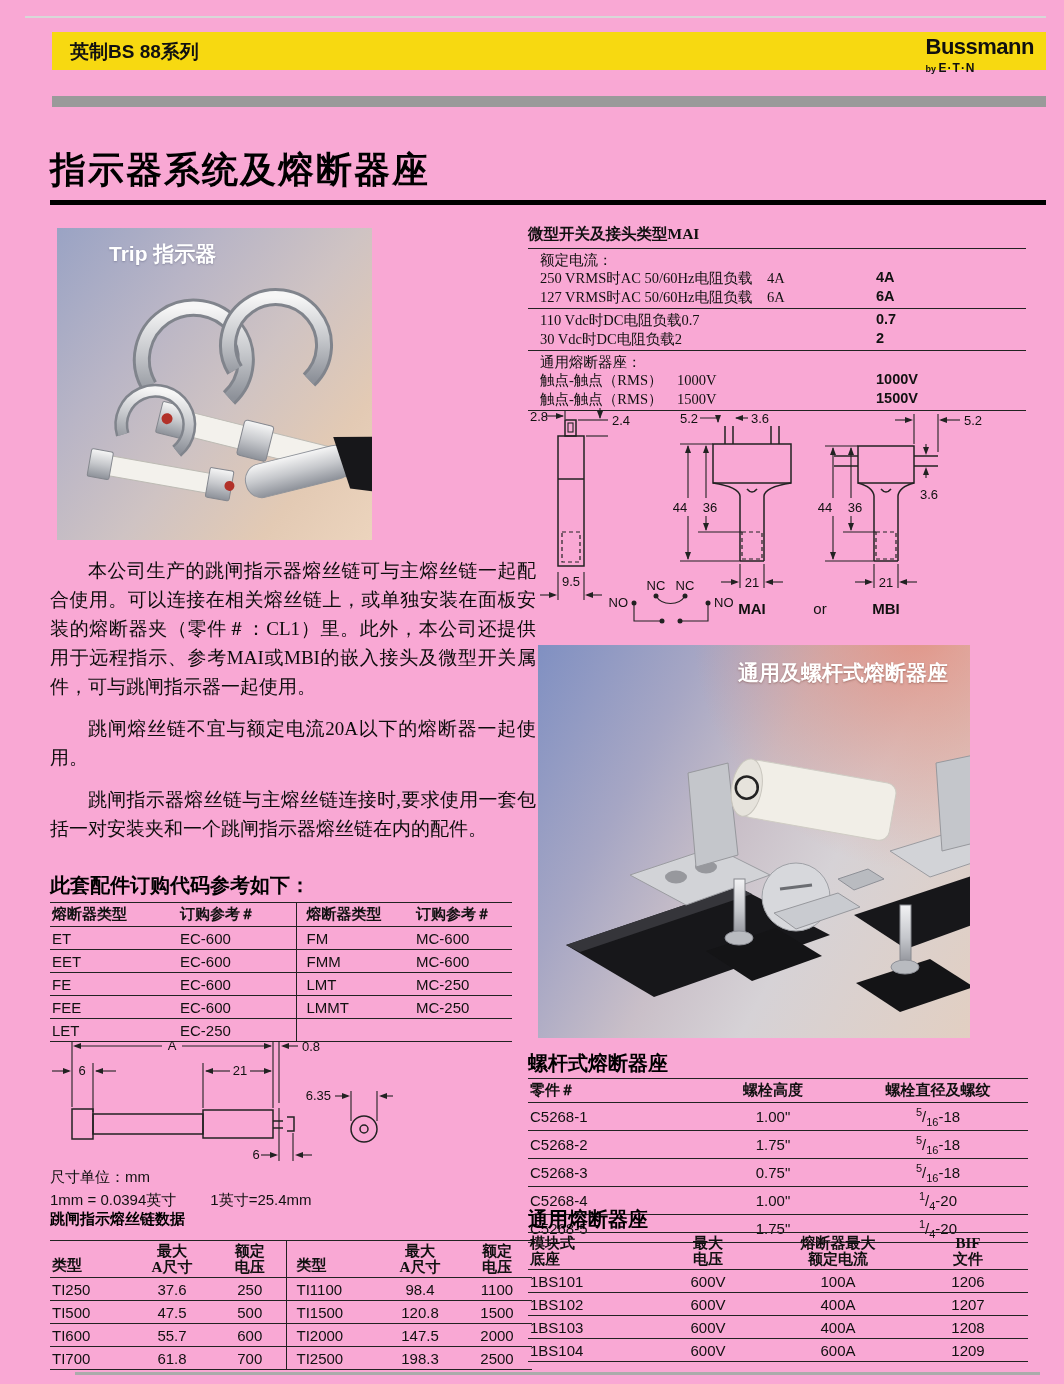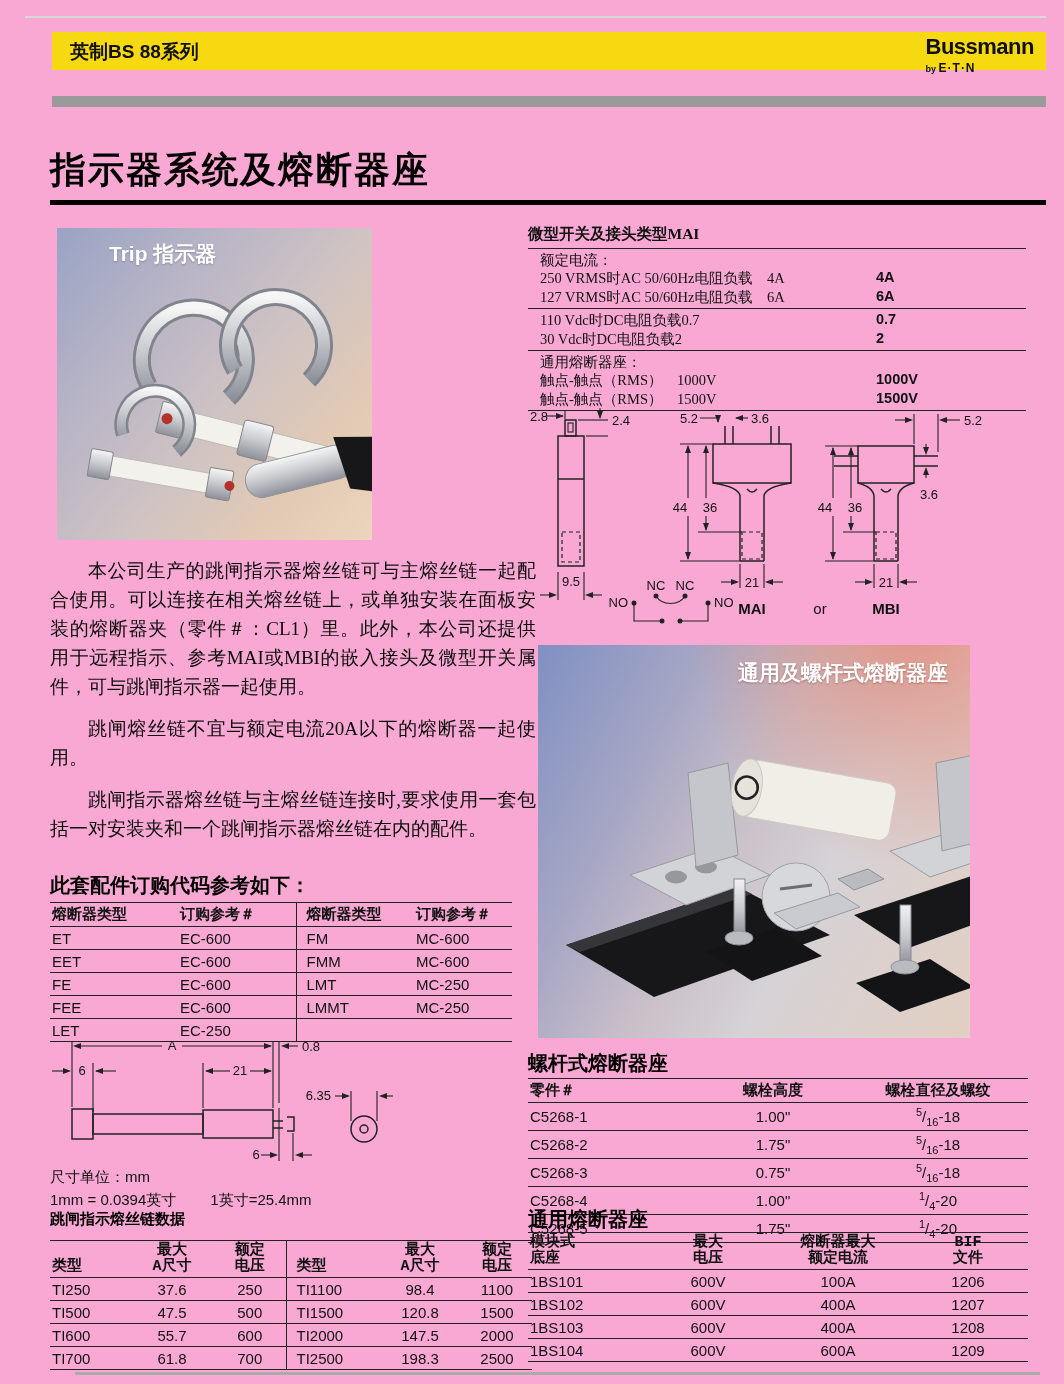"最大" table.dt th .l2 { font-family: Liberation Mono, monospace -> none }
